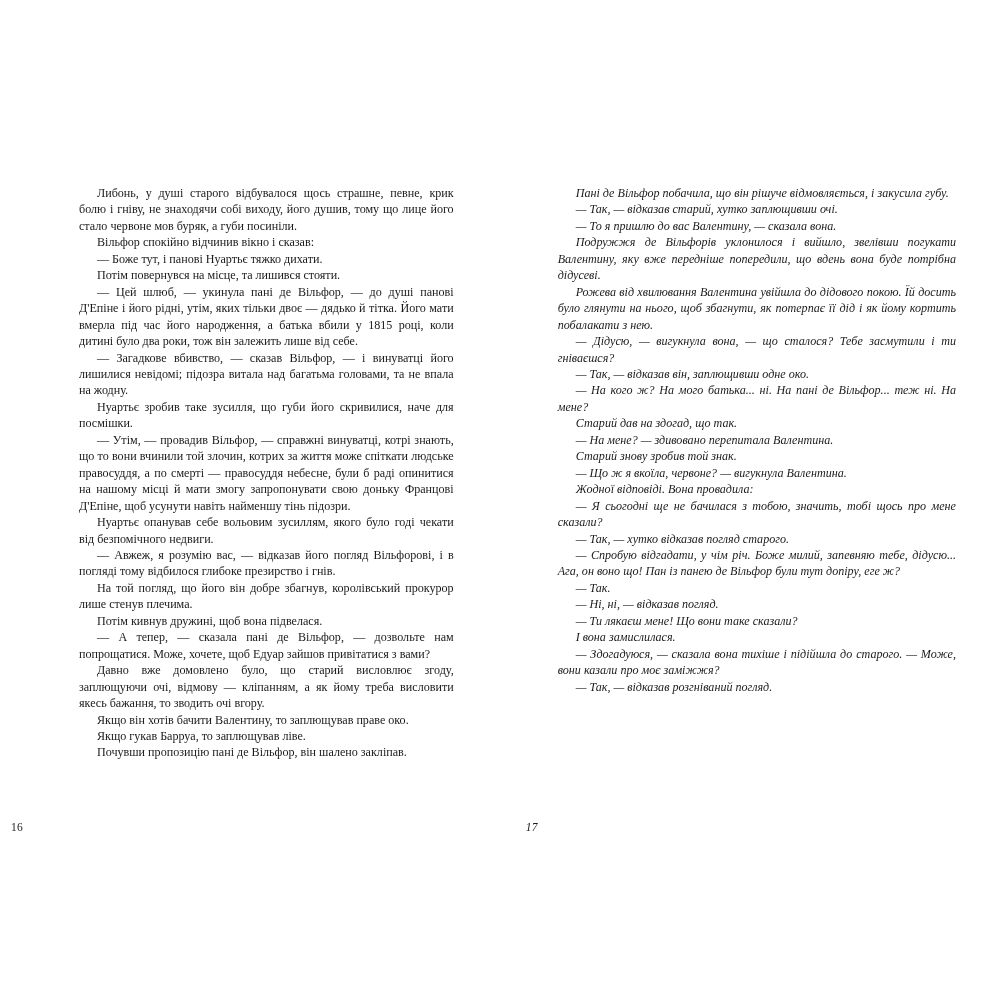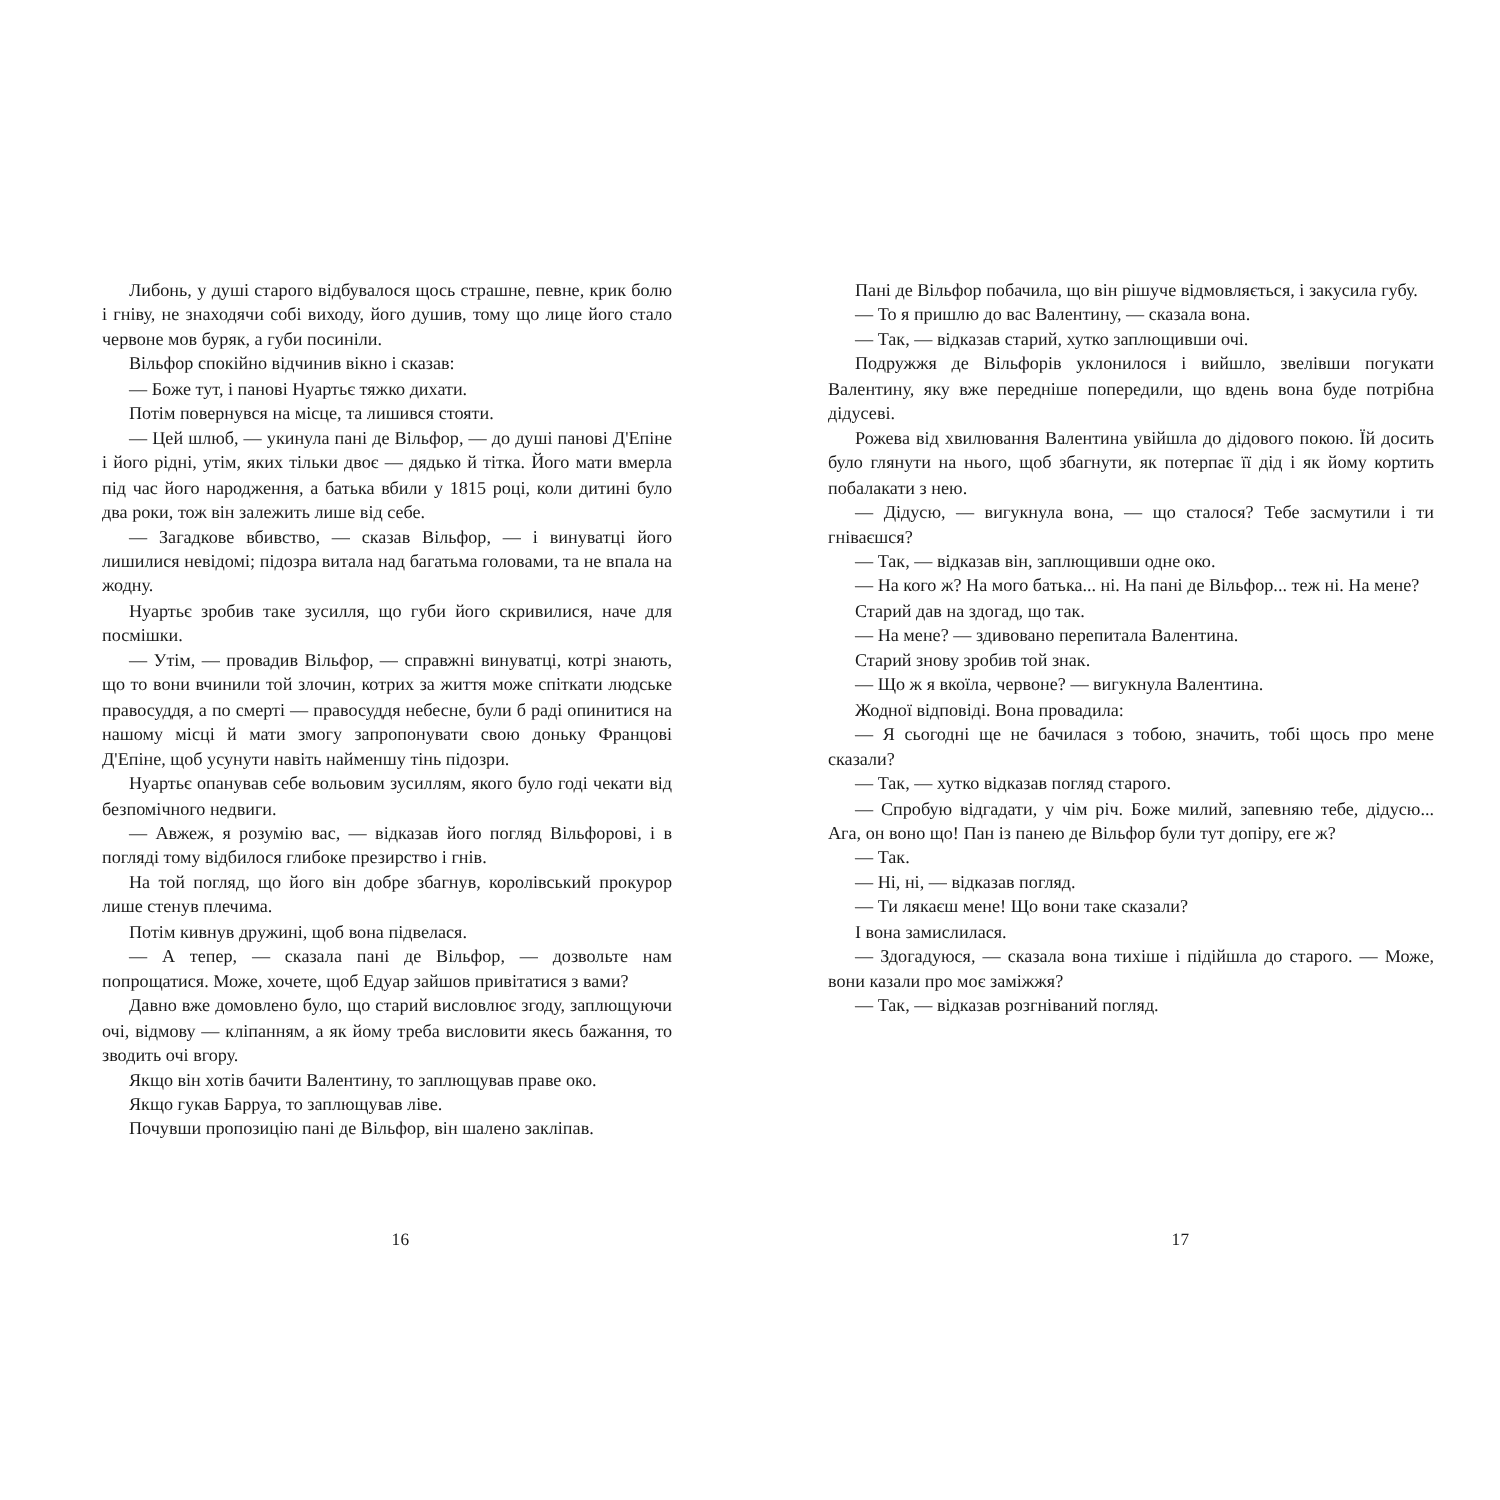"Либонь, у душі старого відбувалося" .page-left { margin-left: none -> 11px }
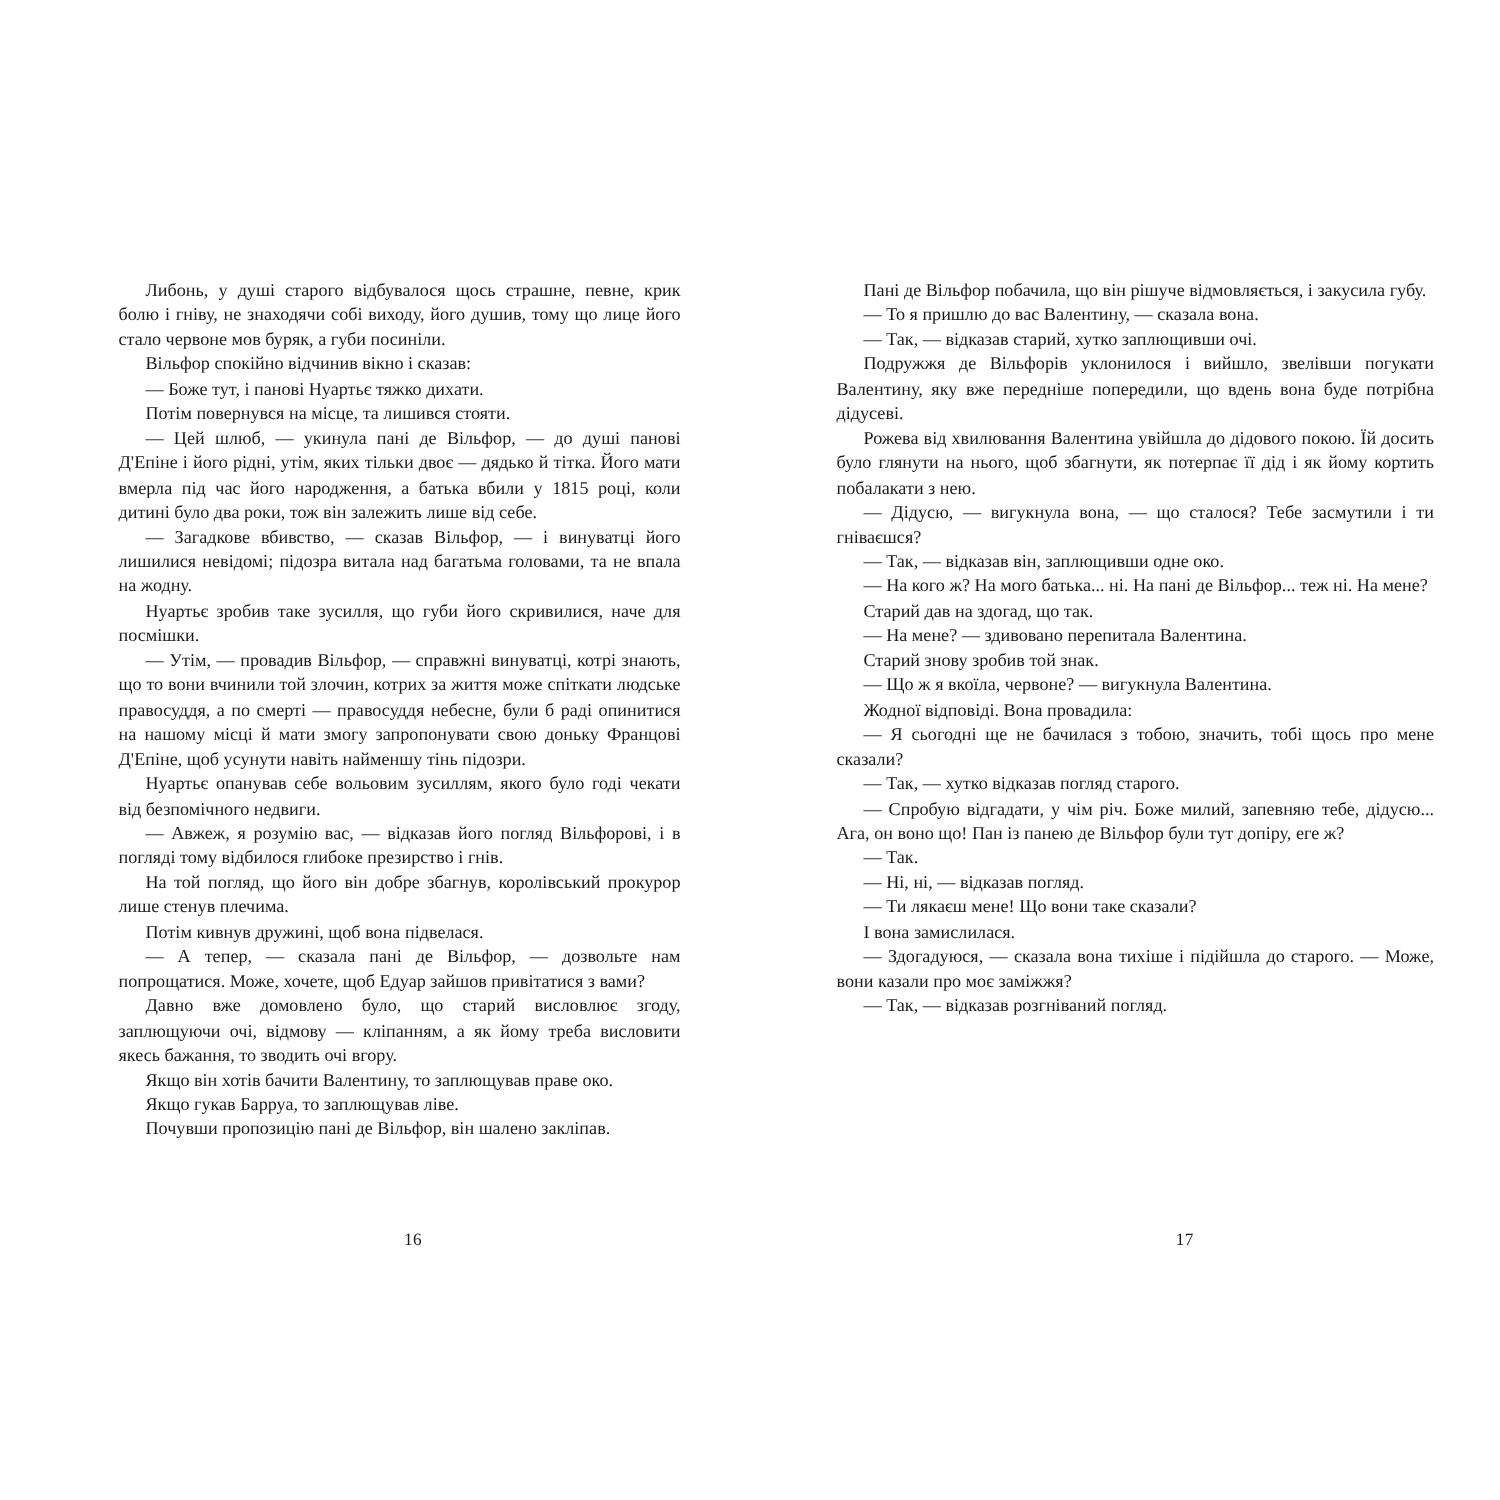"Пані де Вільфор побачила, що" .page-right { font-style: none -> italic }
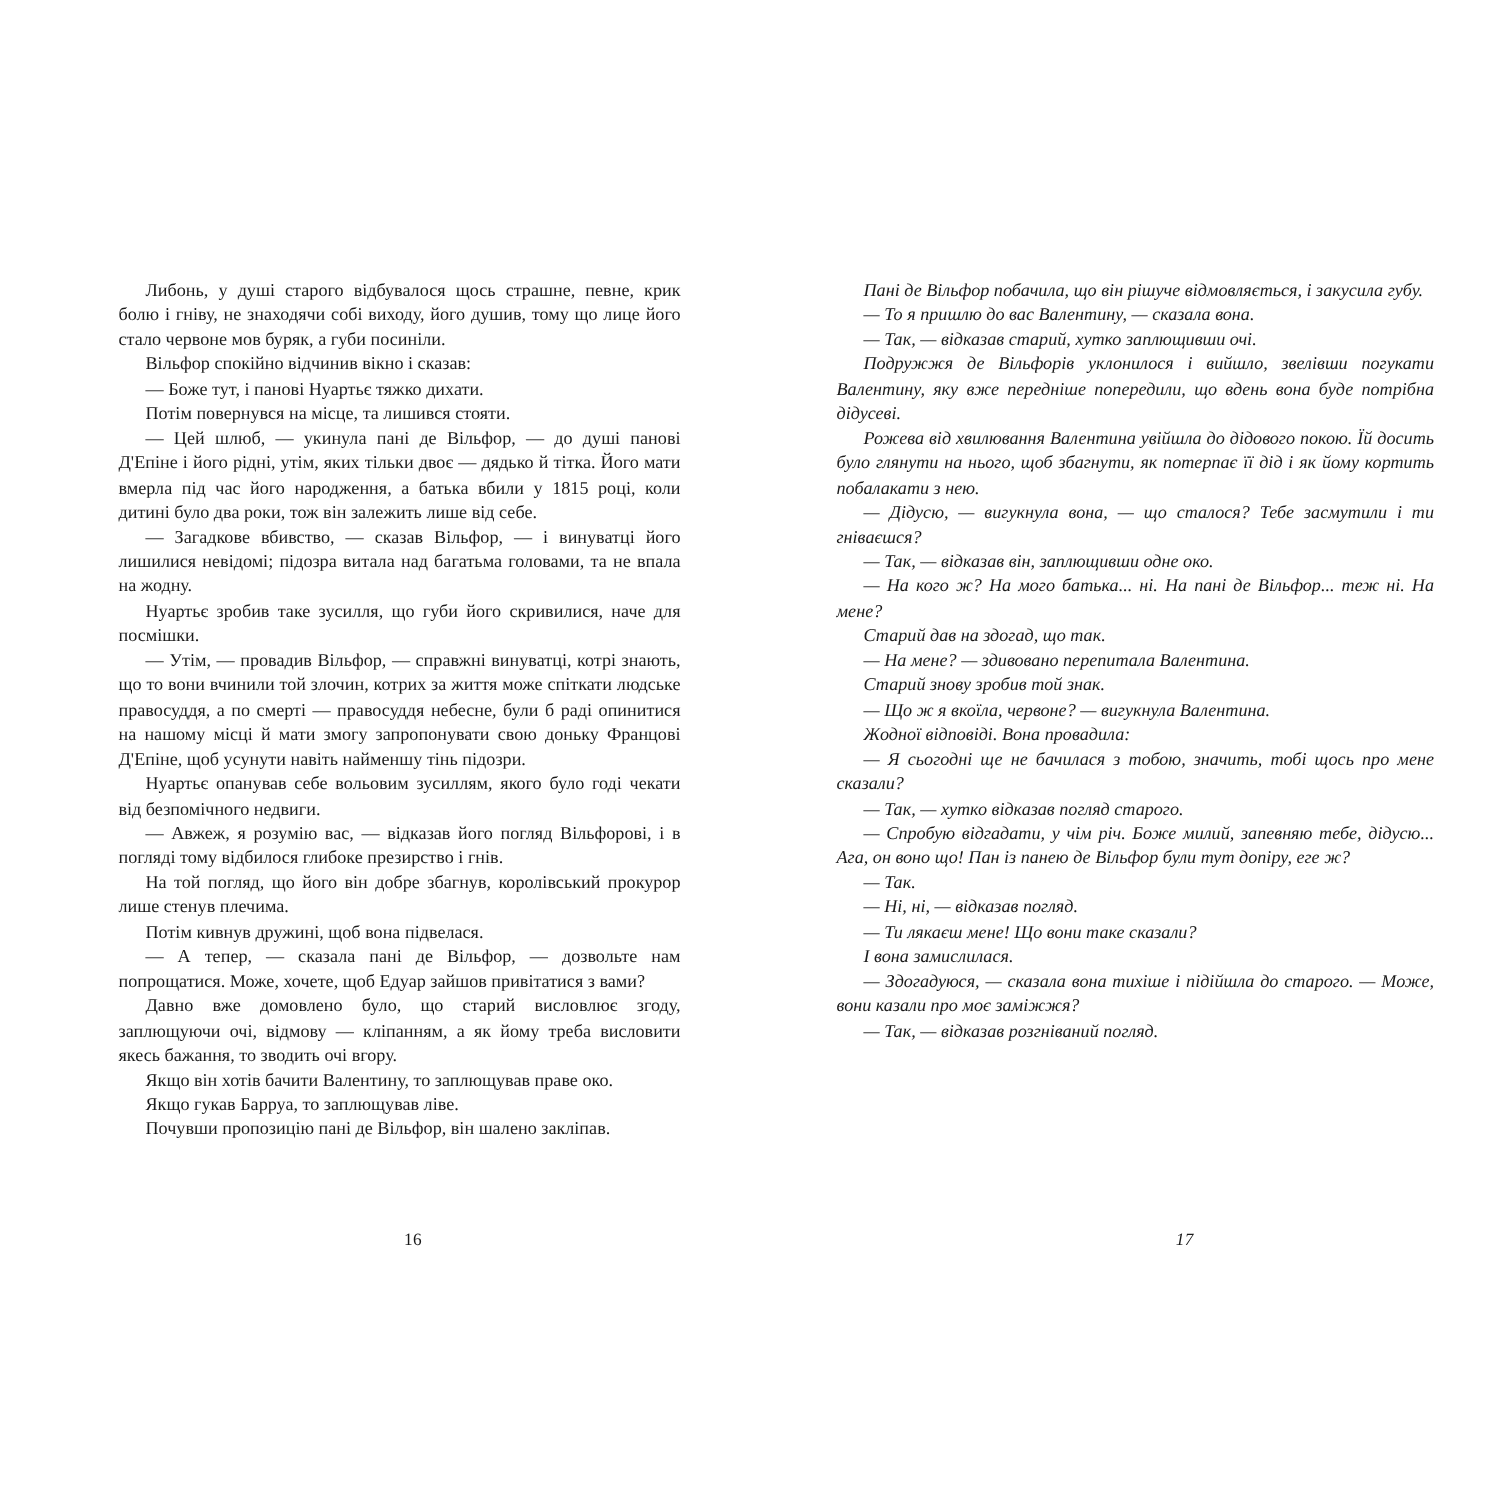"— То я пришлю до" p.para { order: before "— Так, — відказав старий," -> after "— Так, — відказав старий," }
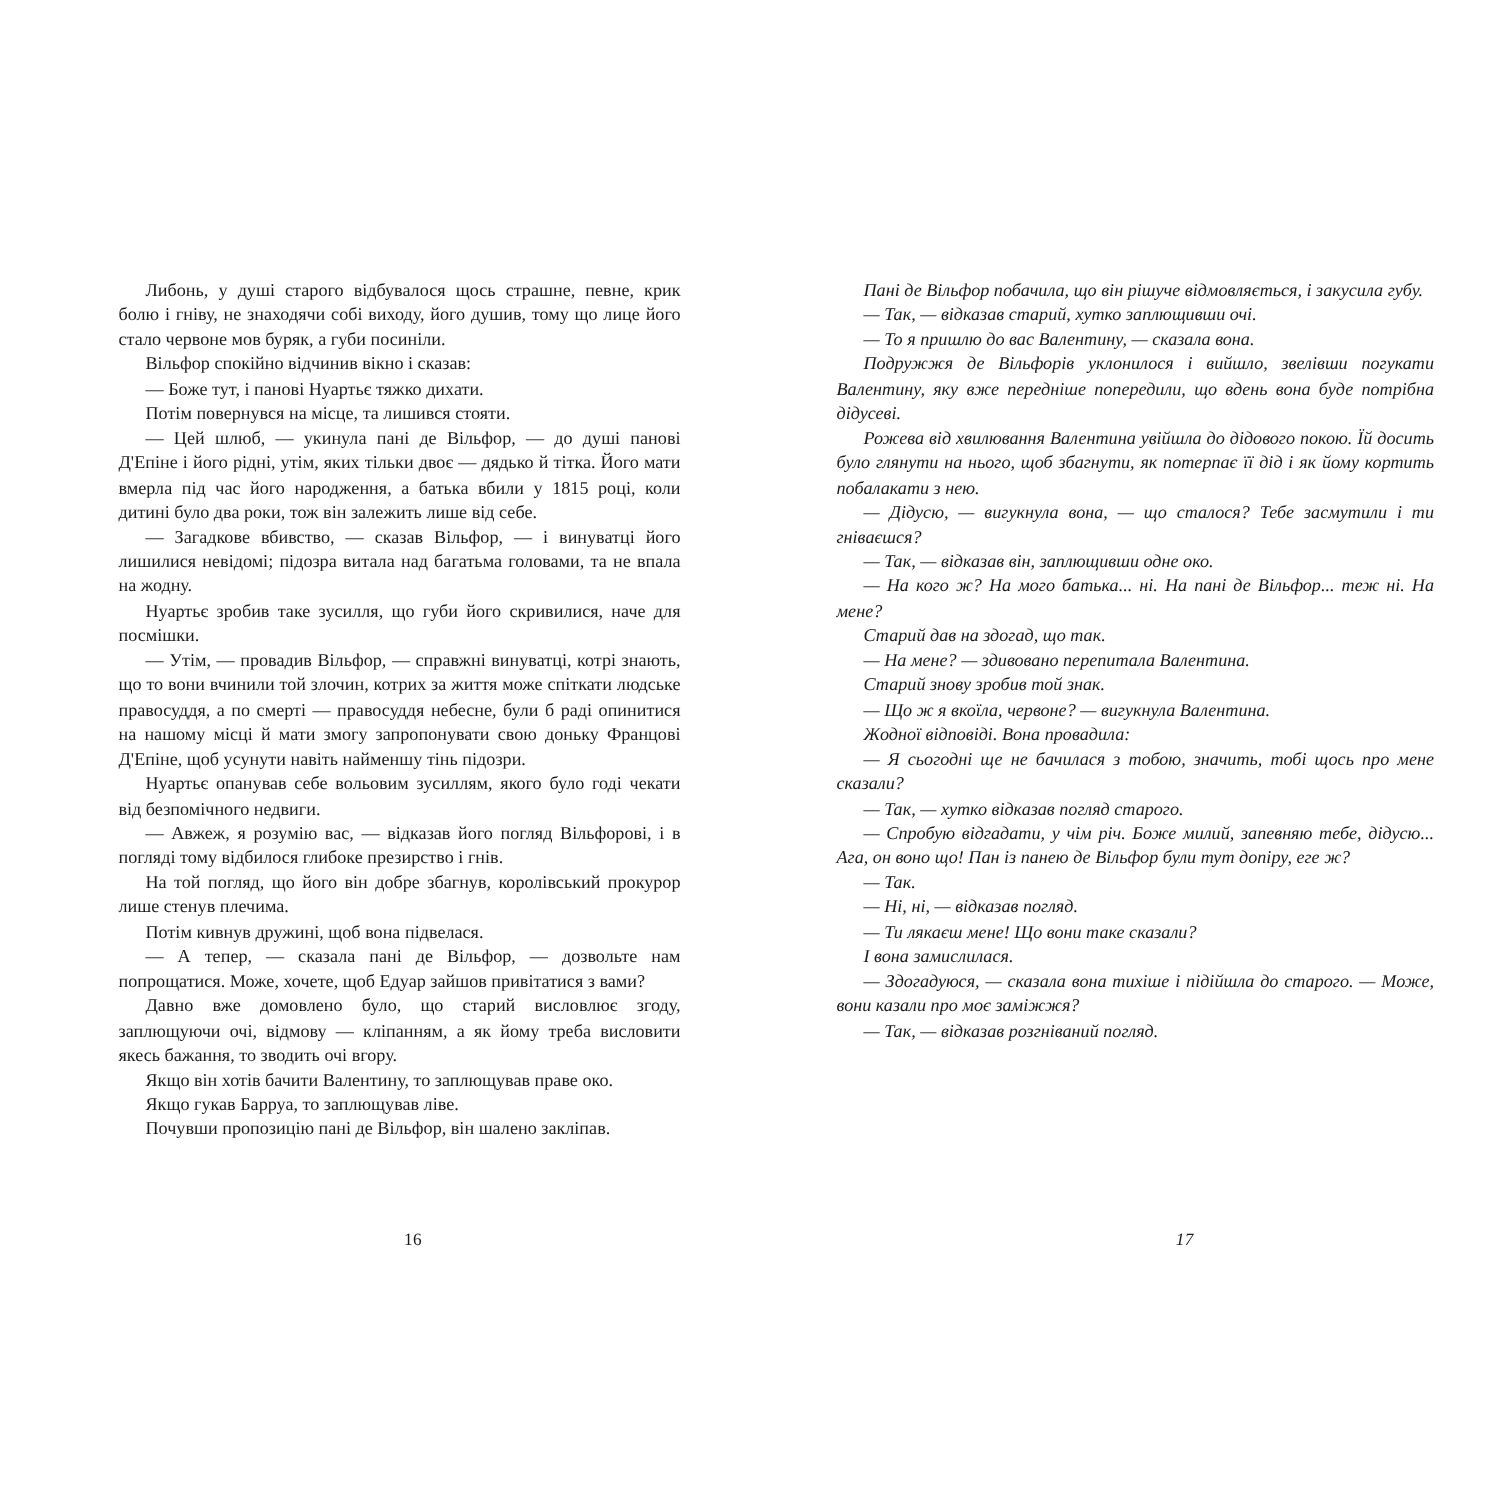"16" .folio { left: 17px -> 0; text-align: center -> left }
